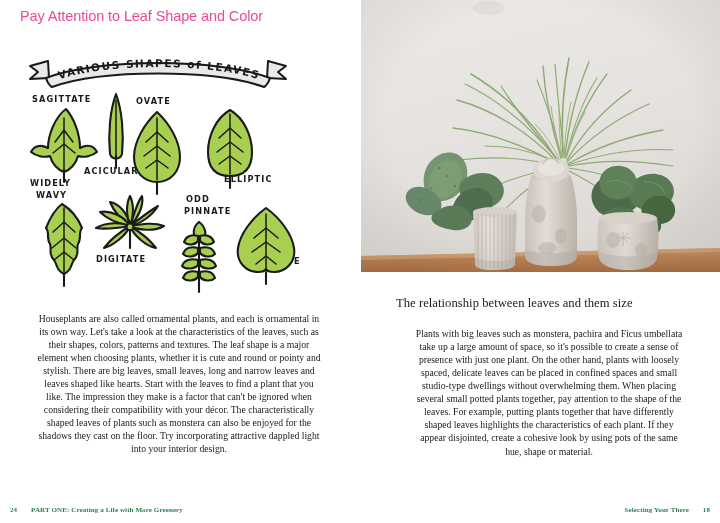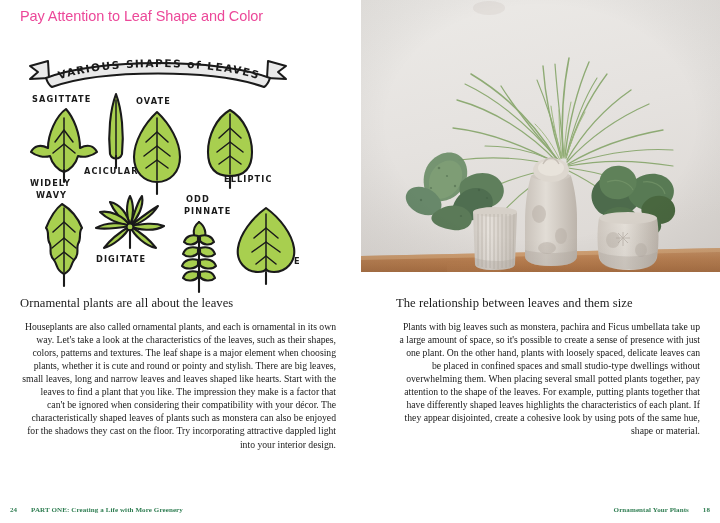"Ornamental plants are all about" h2 { html: <h2>Ornamental plants are all about the leaves</h2> -> none }
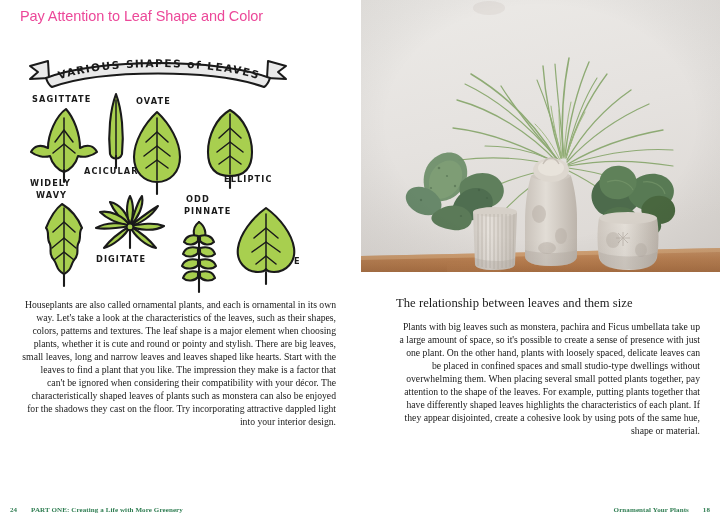"Houseplants are also called ornamental" .col p { margin: 2px -> 16px; text-align: right -> center }
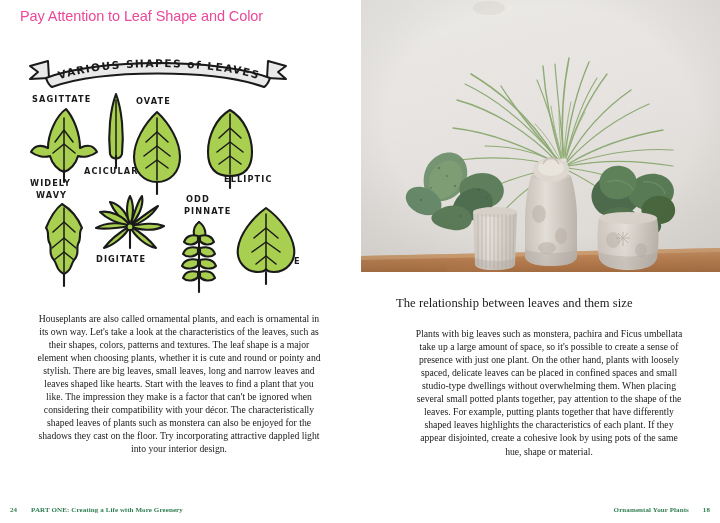"Ornamental Your Plants" span { text: Ornamental Your Plants -> Selecting Your There }
